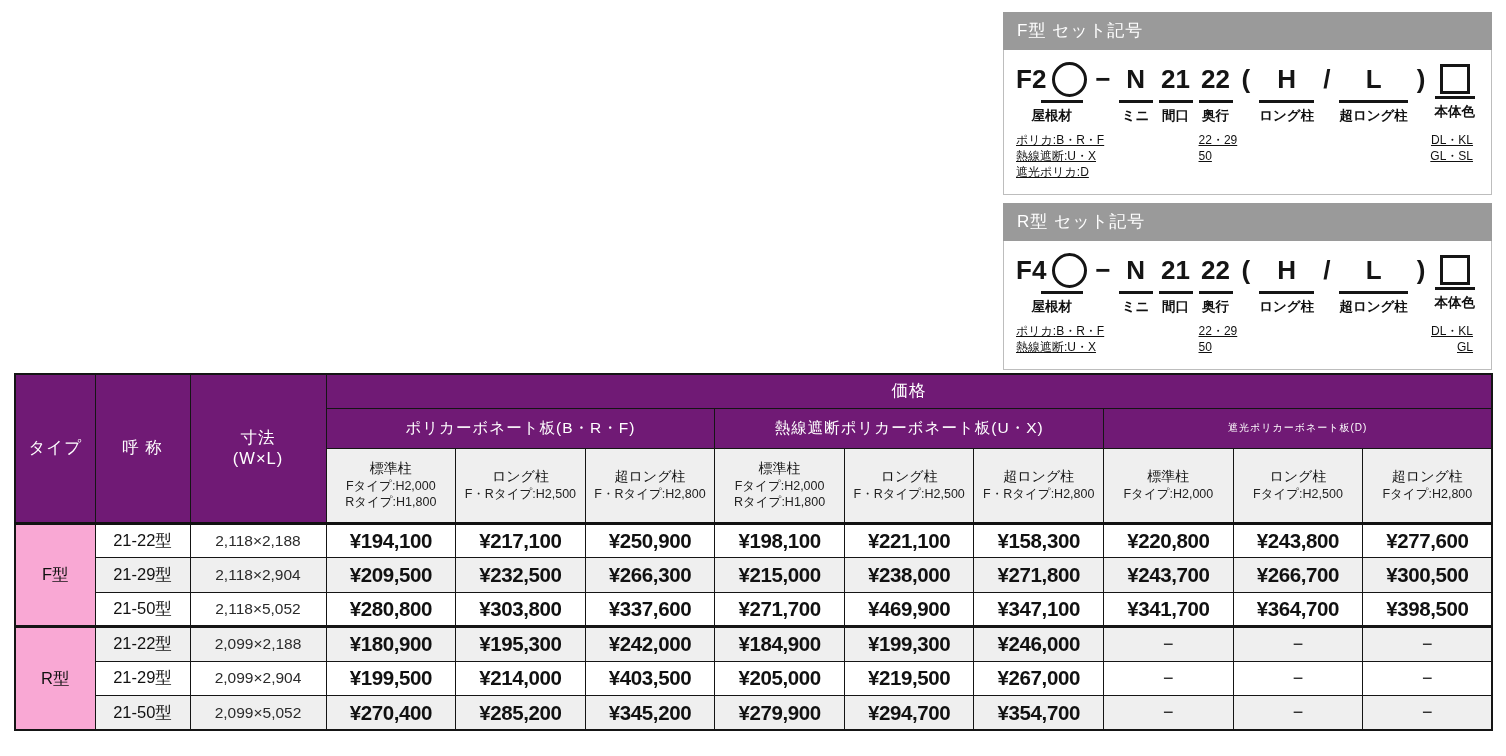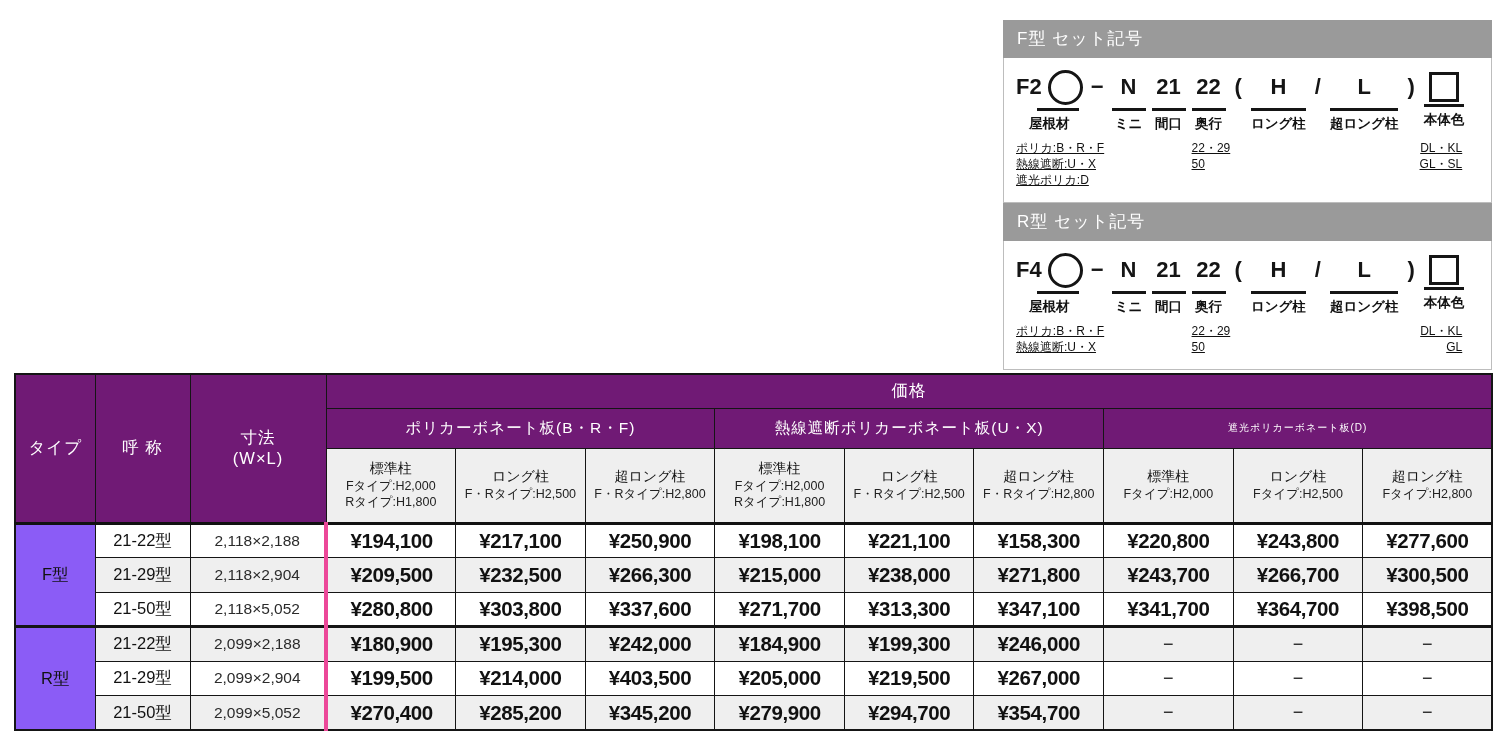"F型 セット記号" #fbox { top: 20px -> 12px }
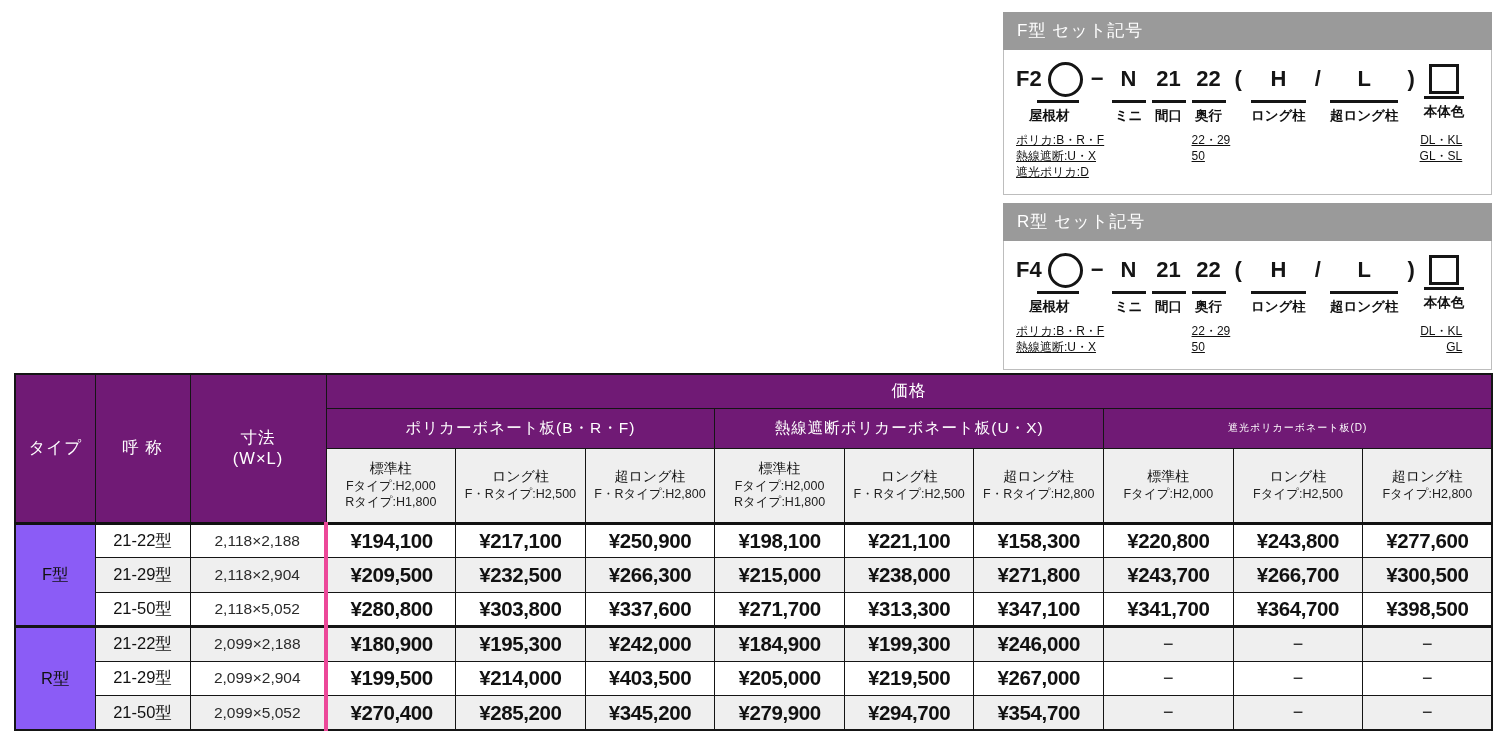"F2" .code { font-size: 22px -> 26px }
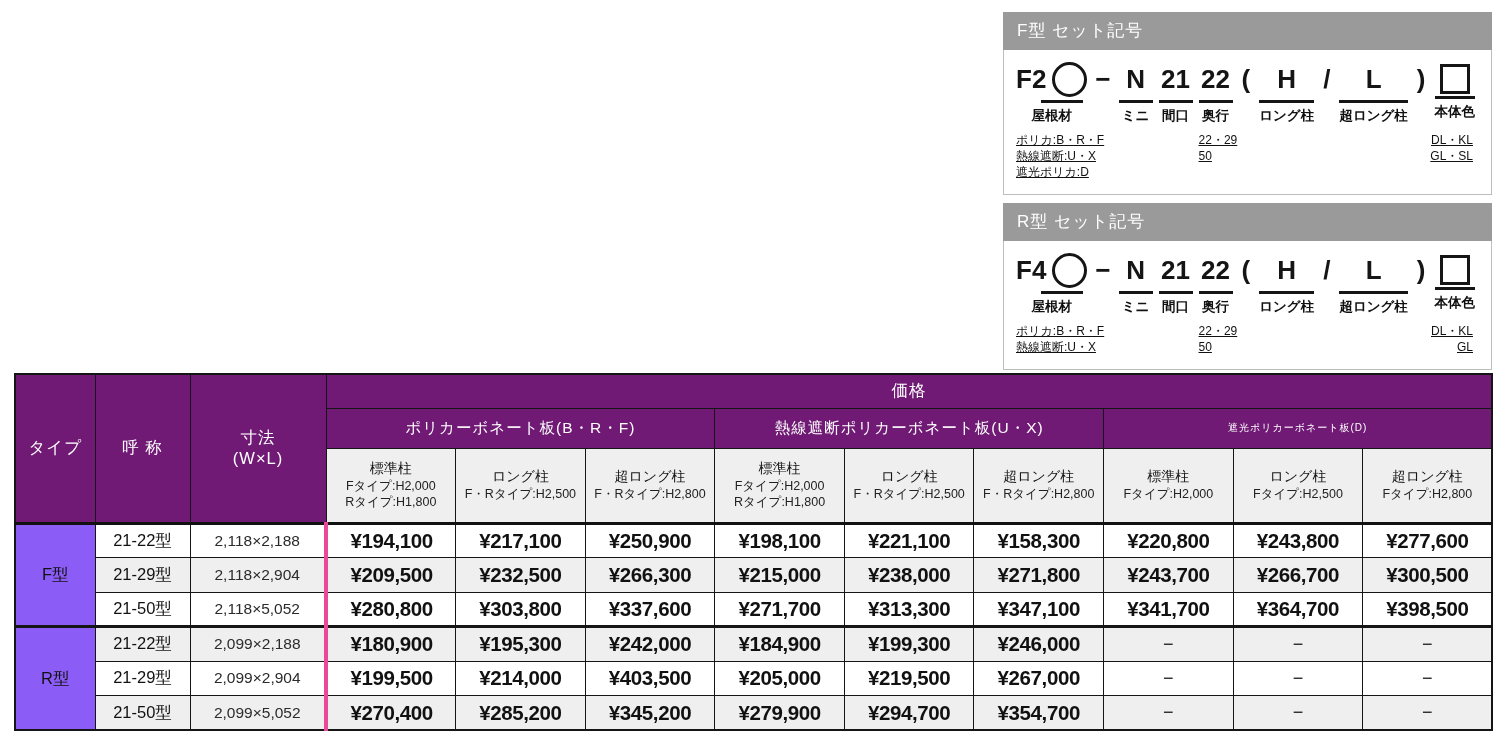"¥194,100" td.fp { border-left: 4px solid #ec4899 -> 1px solid #ec4899 }
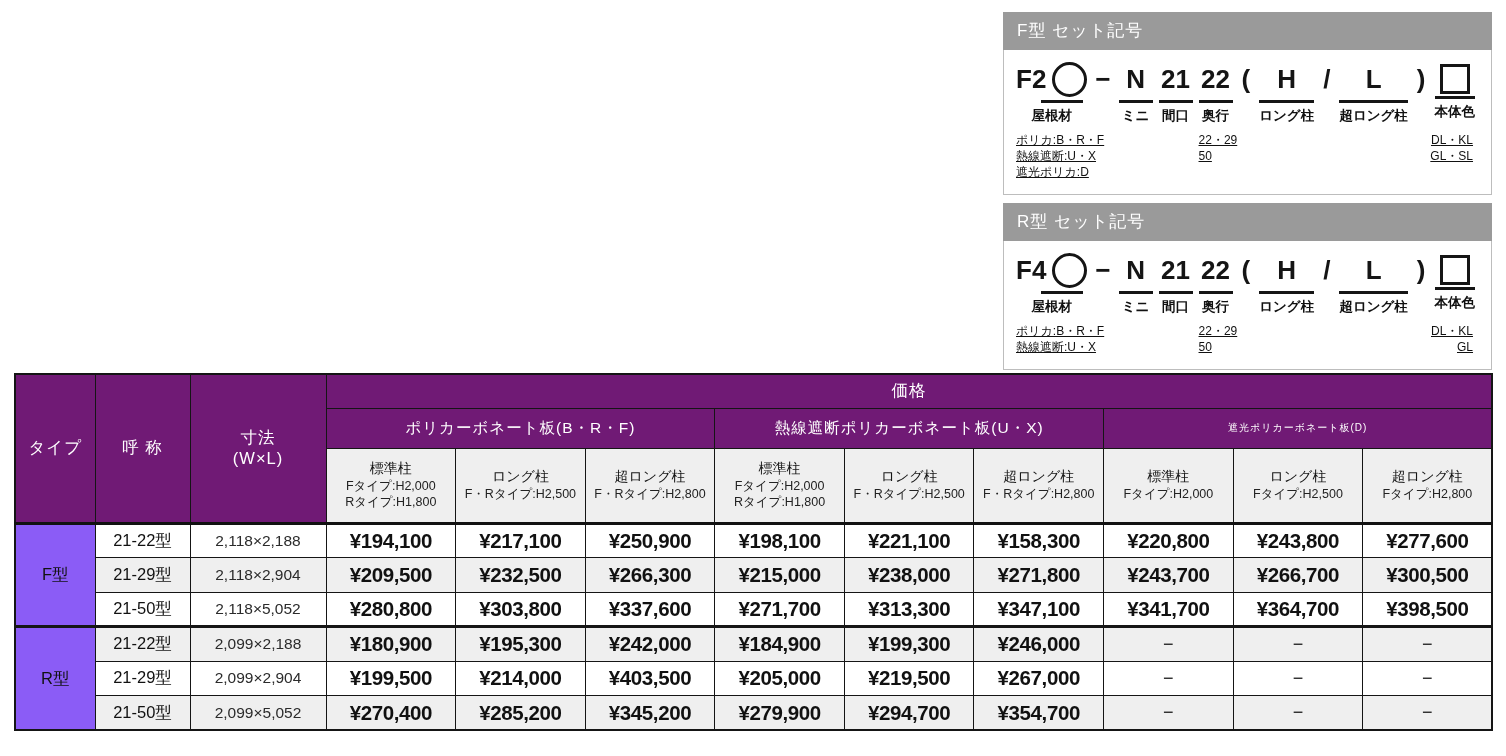"F型" td.type-cell { background: #8b5cf6 -> #f9a8d4 }
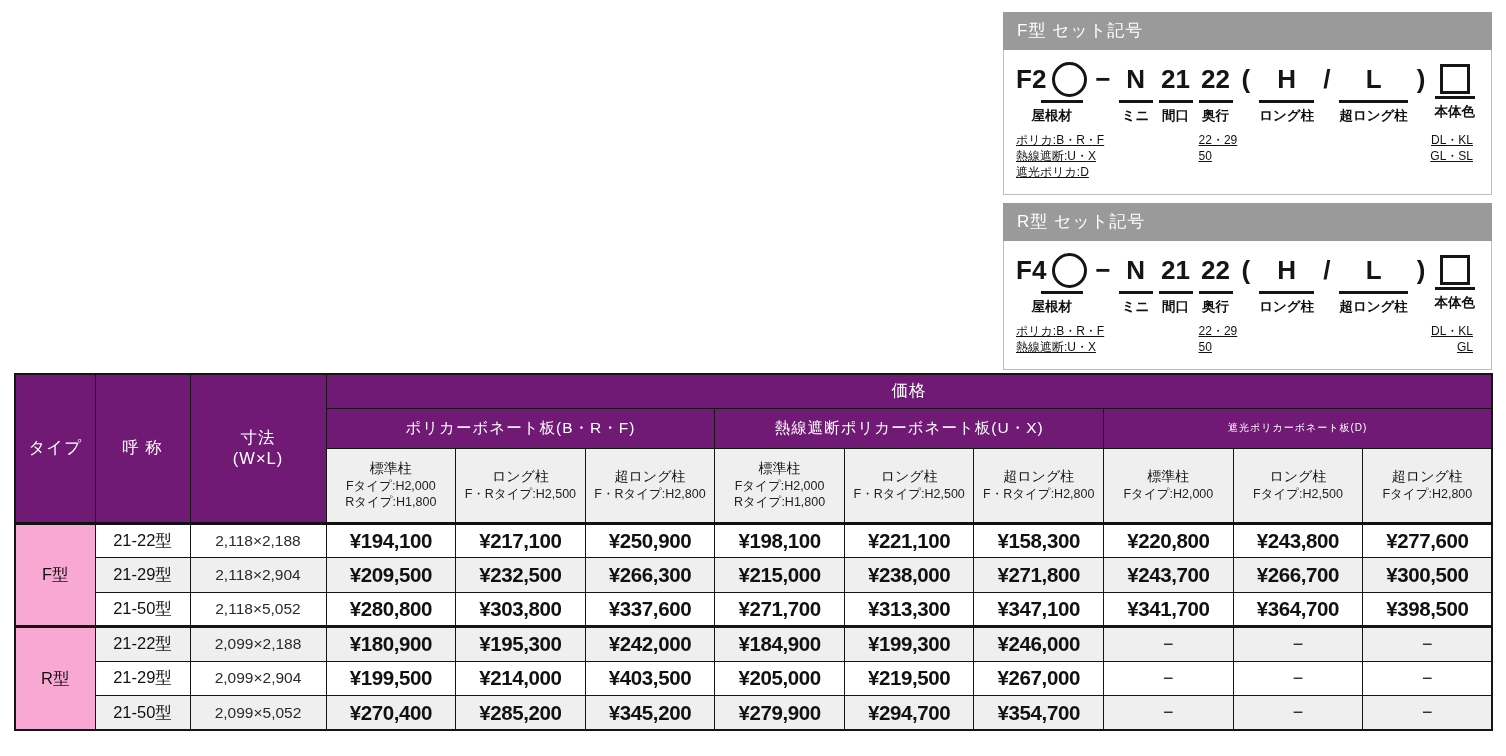"¥313,300" td.price-cell { text: ¥313,300 -> ¥469,900 }
